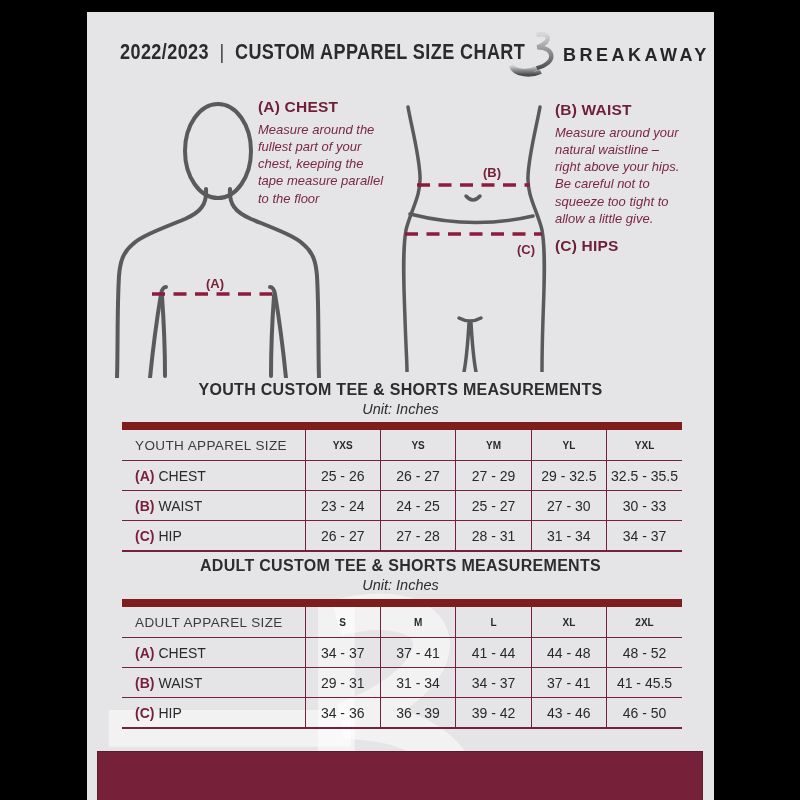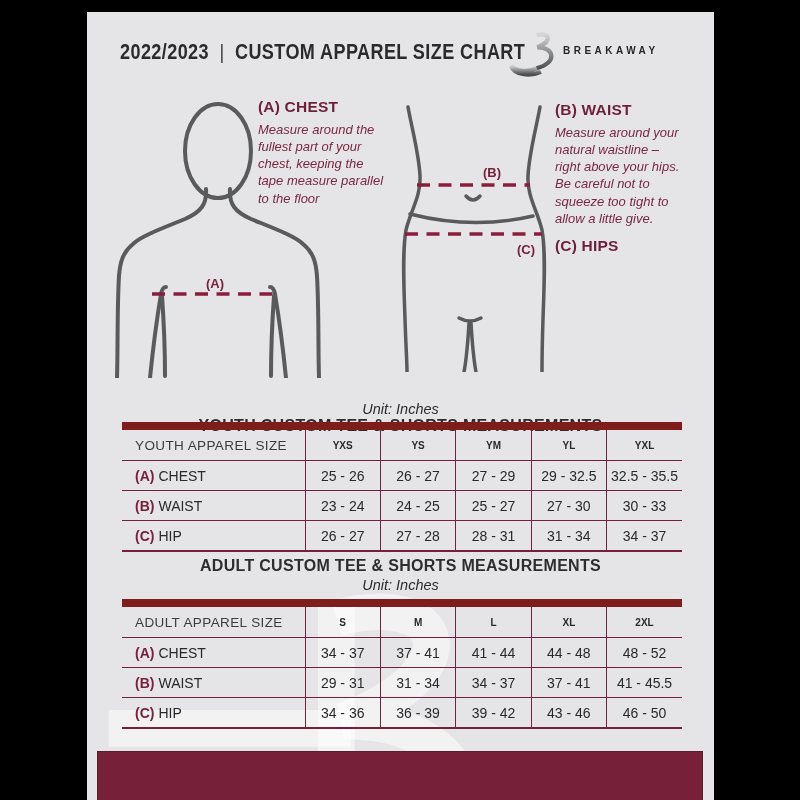"BREAKAWAY" .brand { font-size: 10px -> 18px }
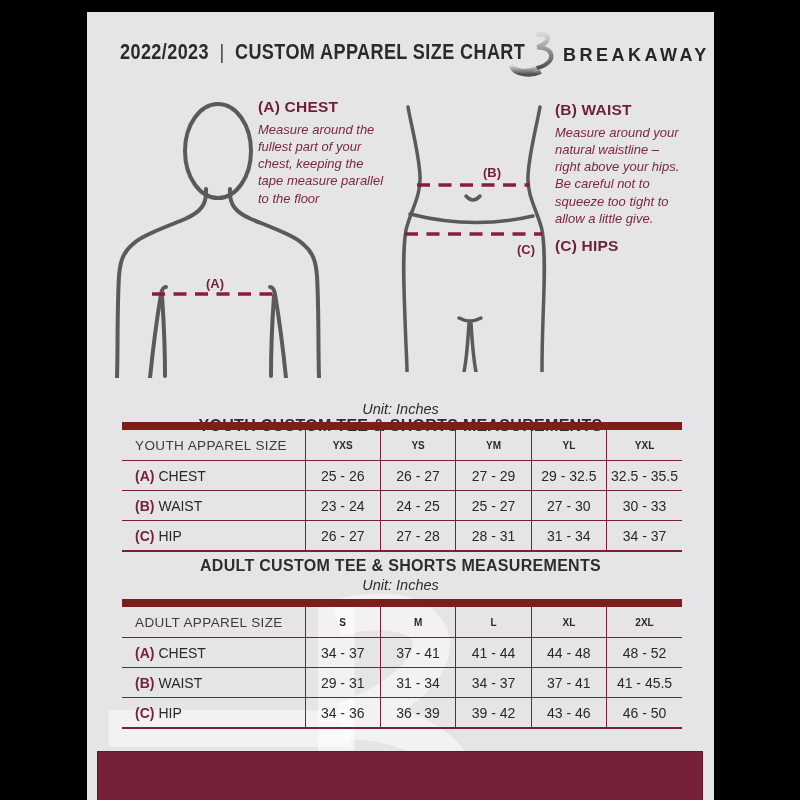"YOUTH CUSTOM TEE & SHORTS" #youth-title { margin-top: 36px -> none }
